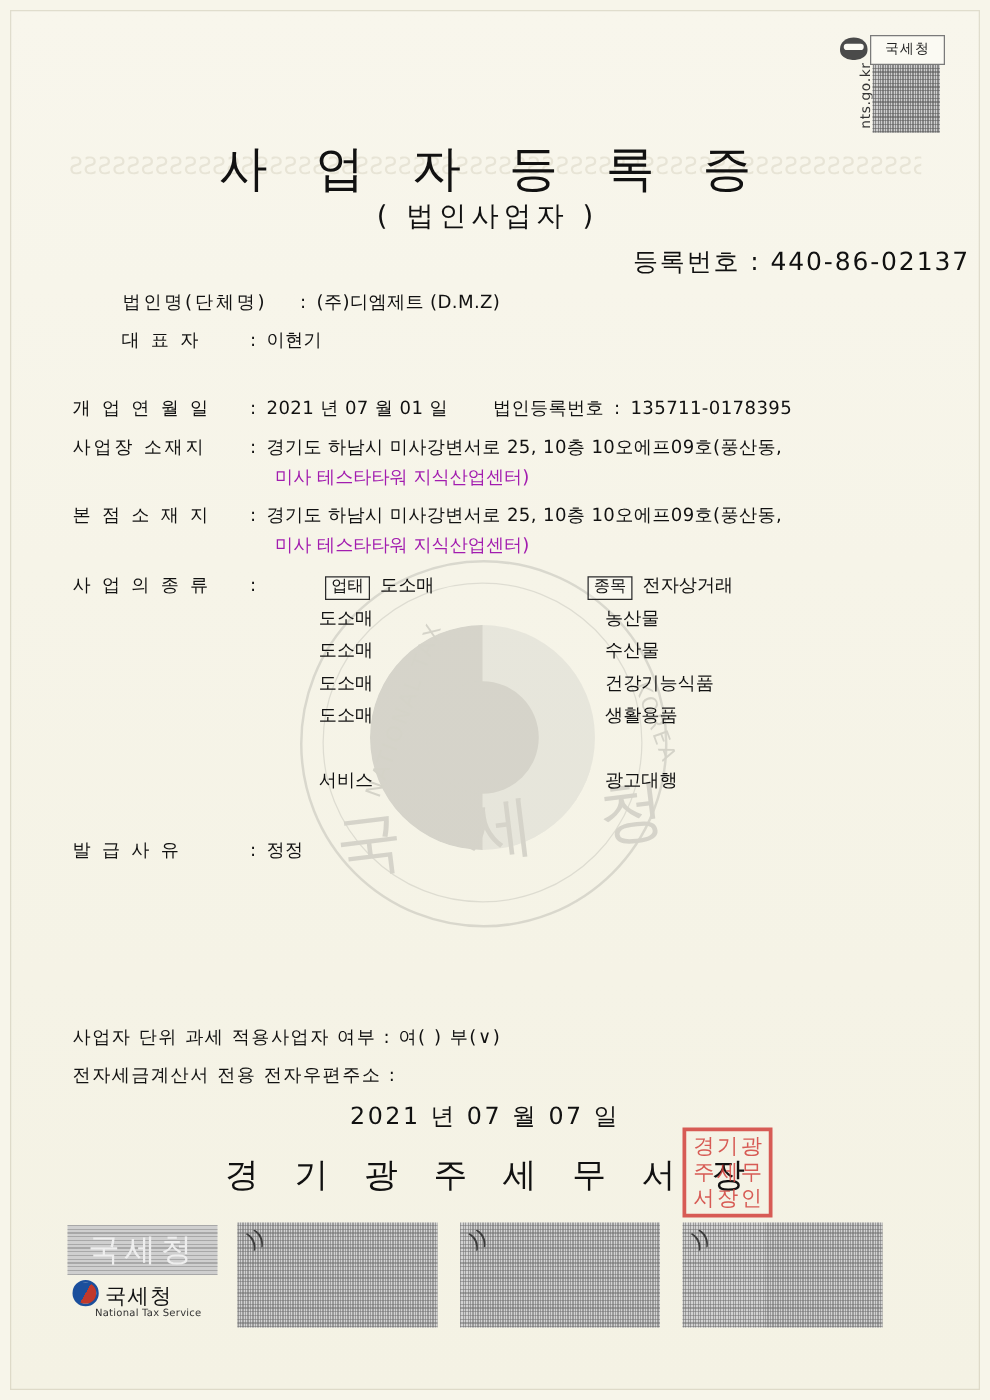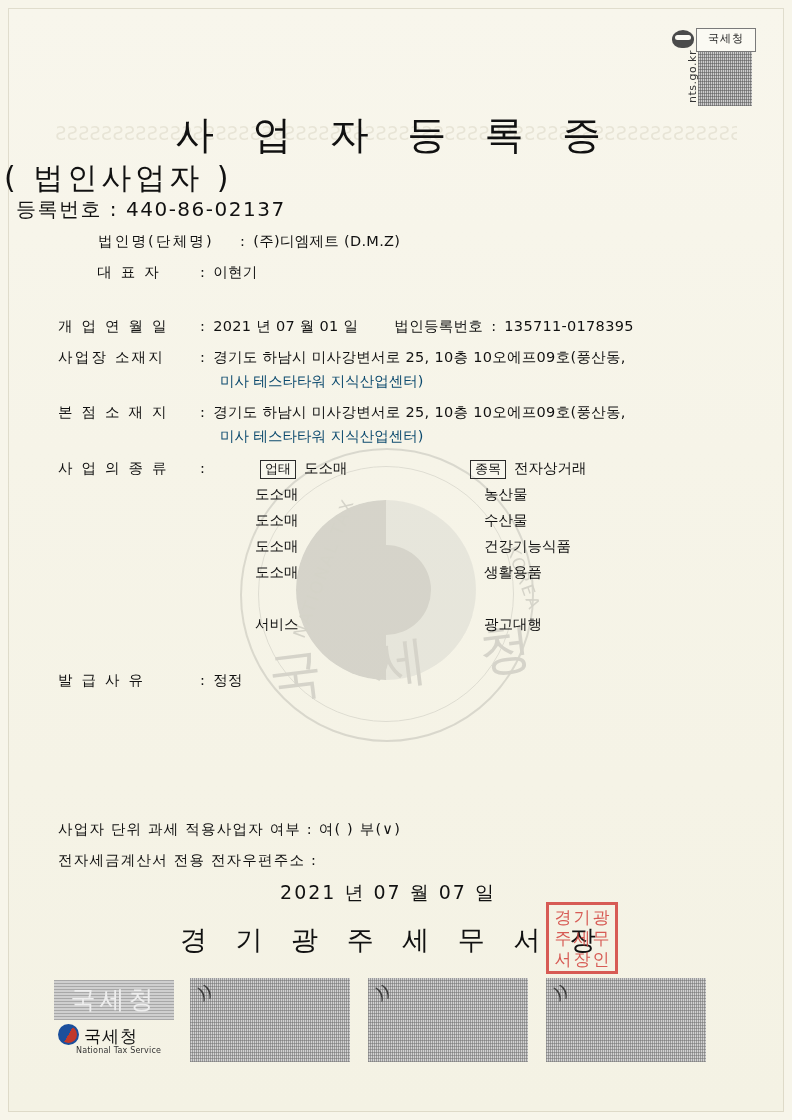"( 법인사업자 )" .subtitle { font-size: 30px -> 22px; text-align: left -> center }
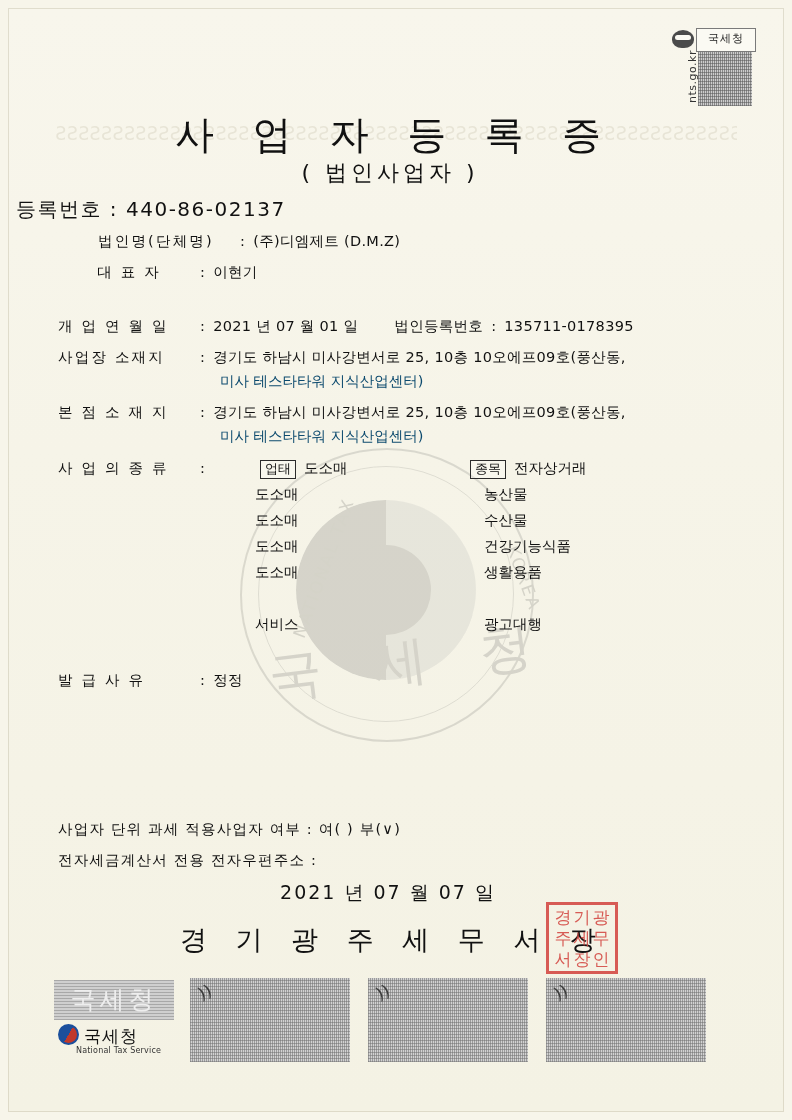"등록번호 : 440-86-02137" .regno { margin-left: 16px -> none; text-align: left -> right }
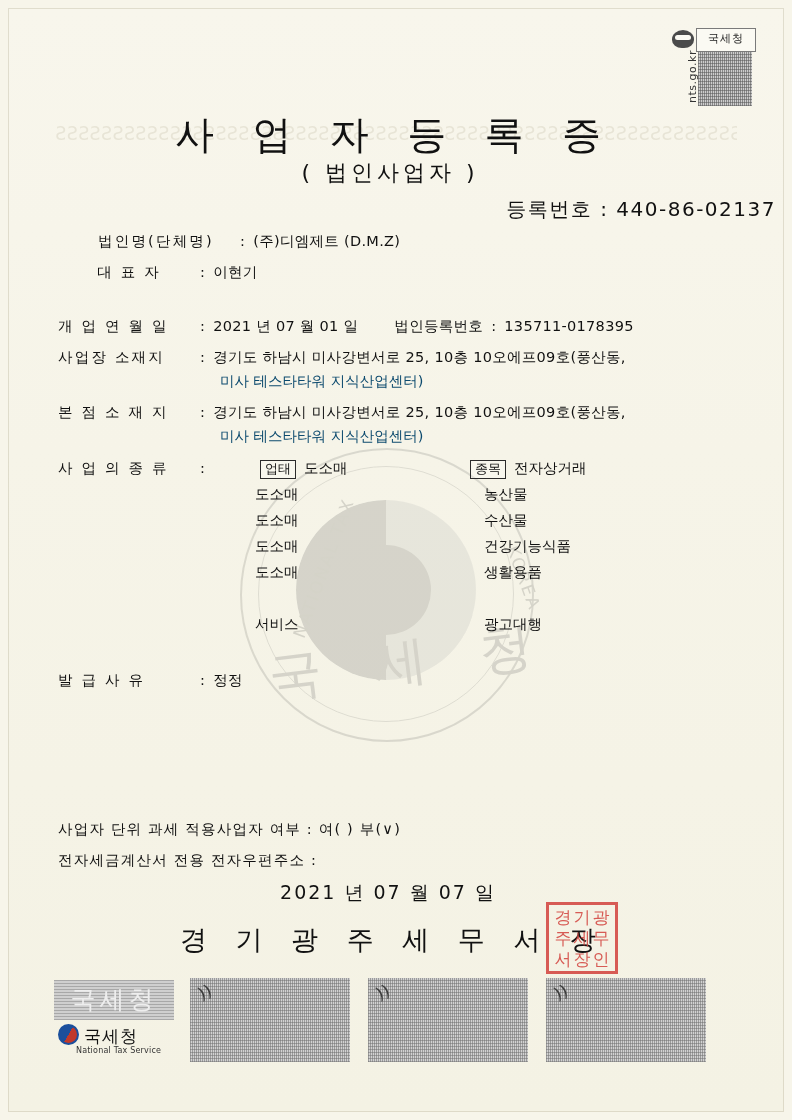"미사 테스타타워 지식산업센터)" .cont { color: #0c4a6e -> #a21caf }
